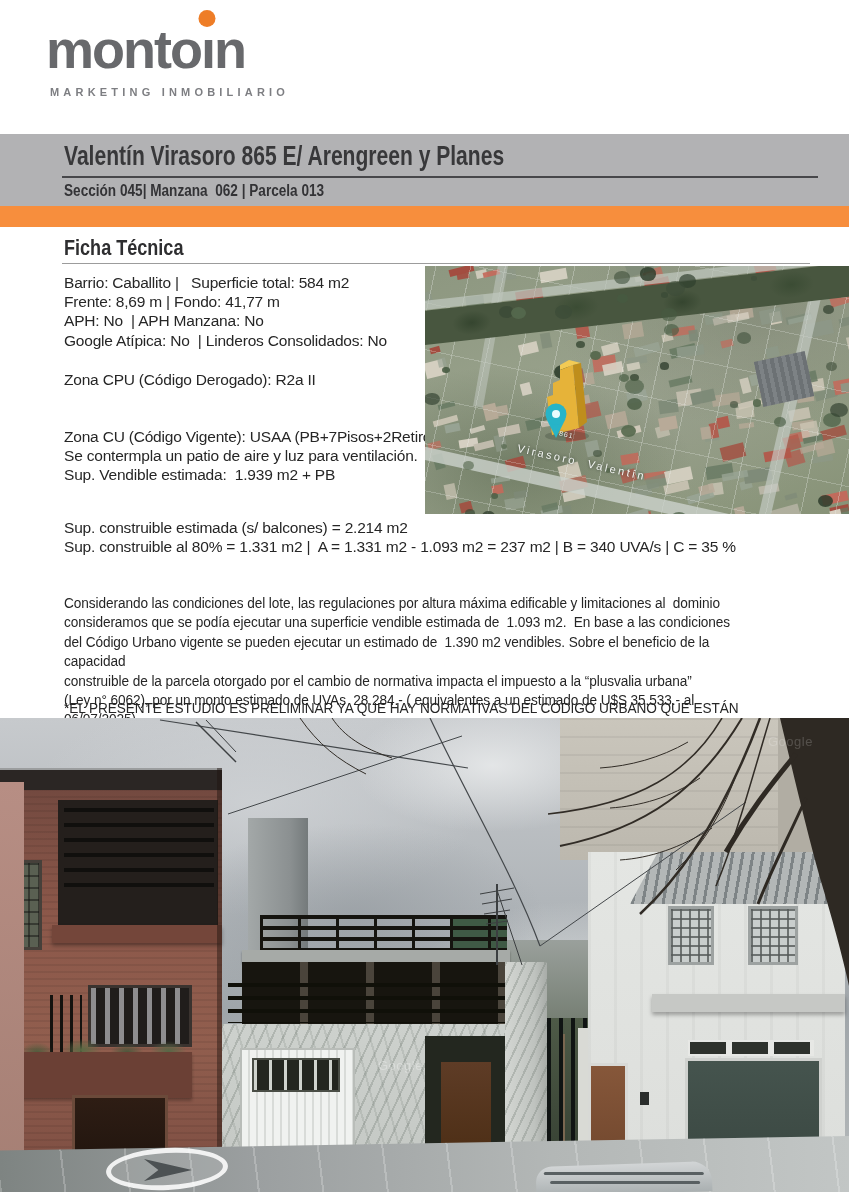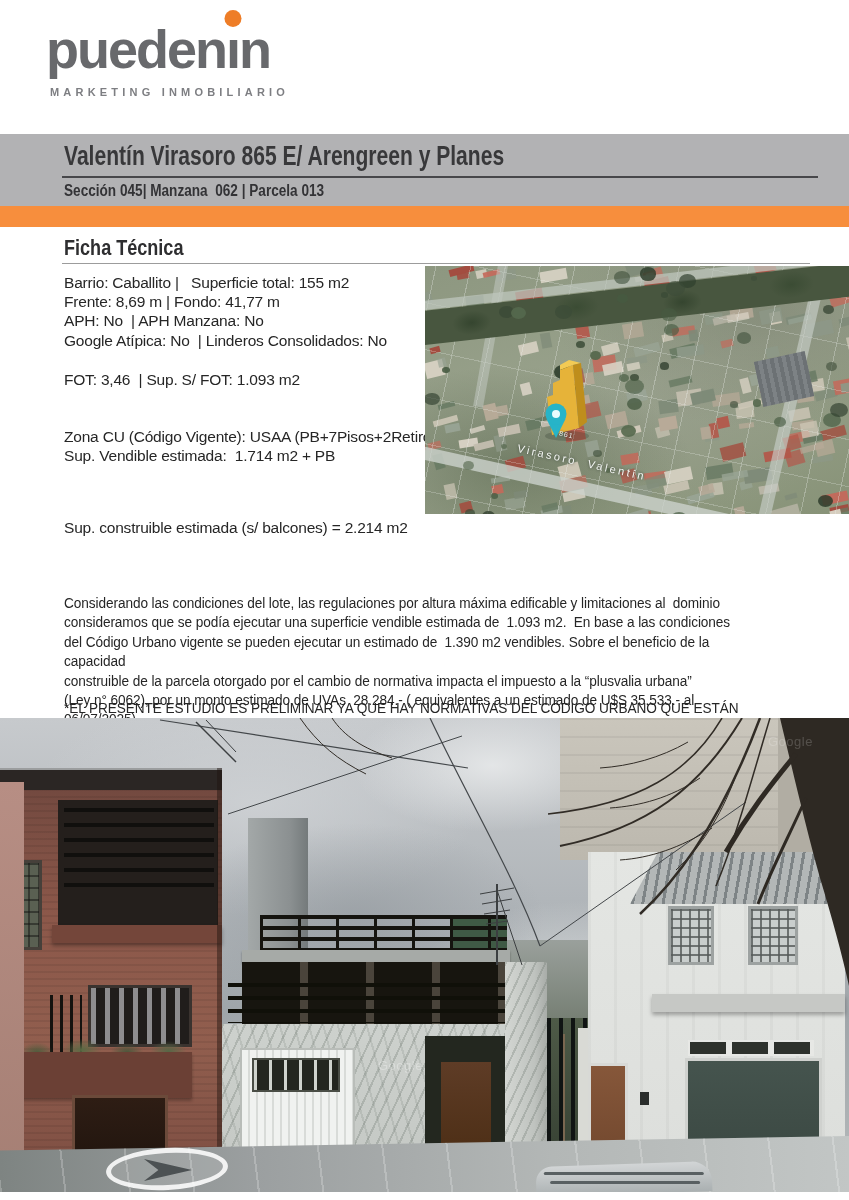"pueden" span { text: pueden -> monto }
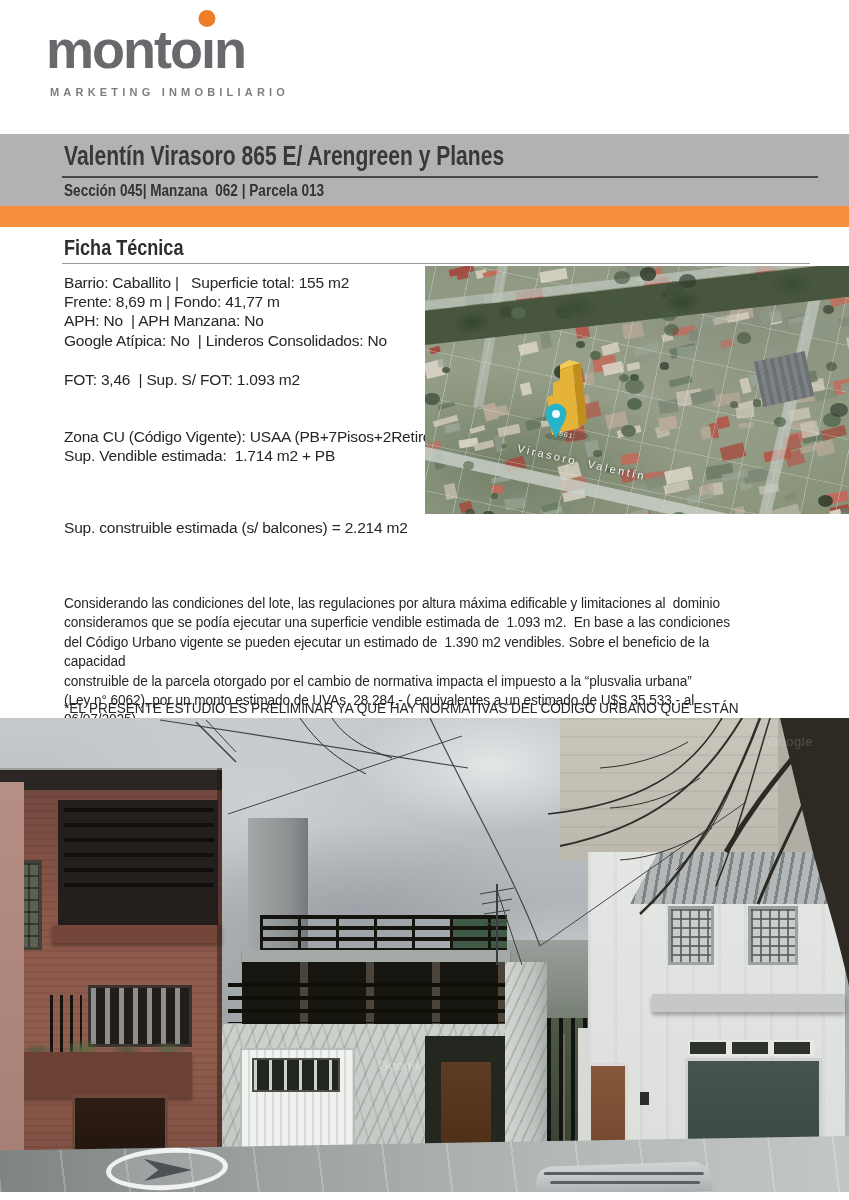"Barrio: Caballito | Superficie total:" div.line { text: 155 -> 584 }
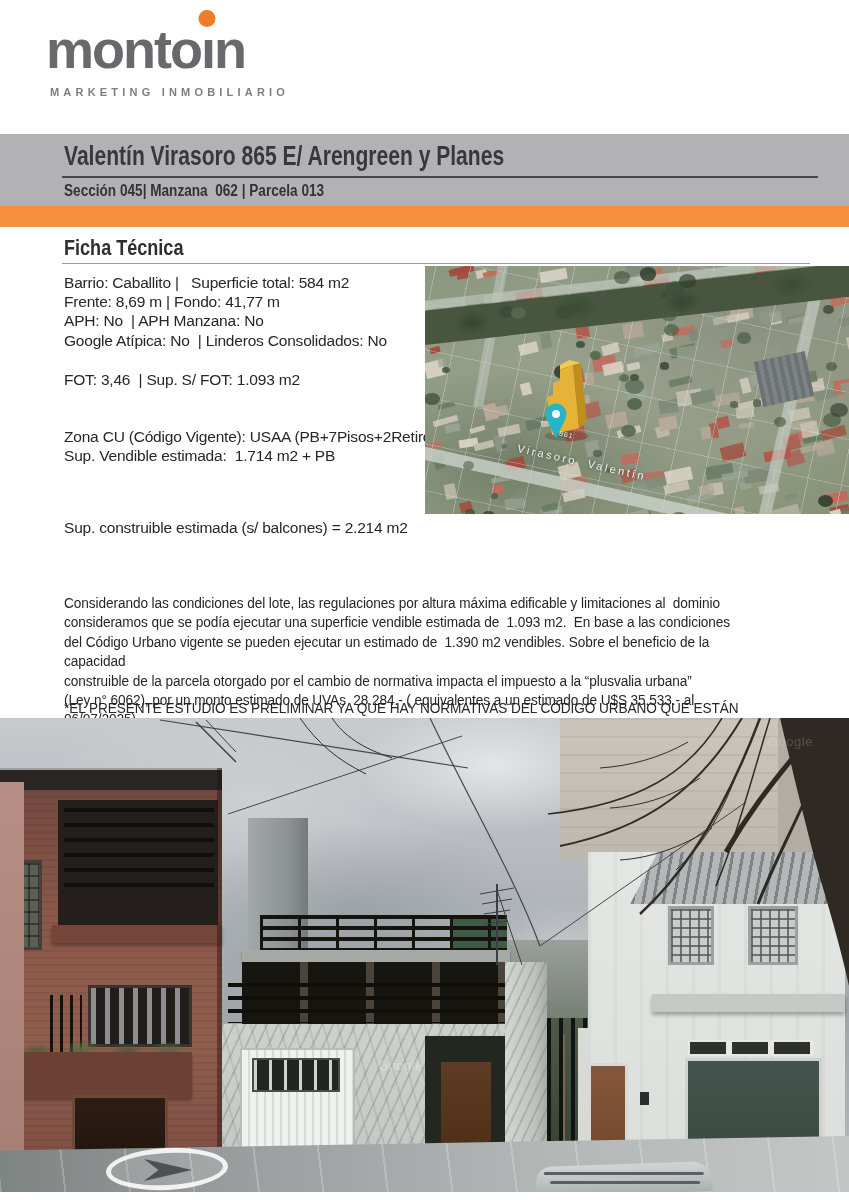"Zona CPU (Código Derogado): R2a" div.line { html: none -> <div>Zona CPU (Código Derogado): R2a II</div> }
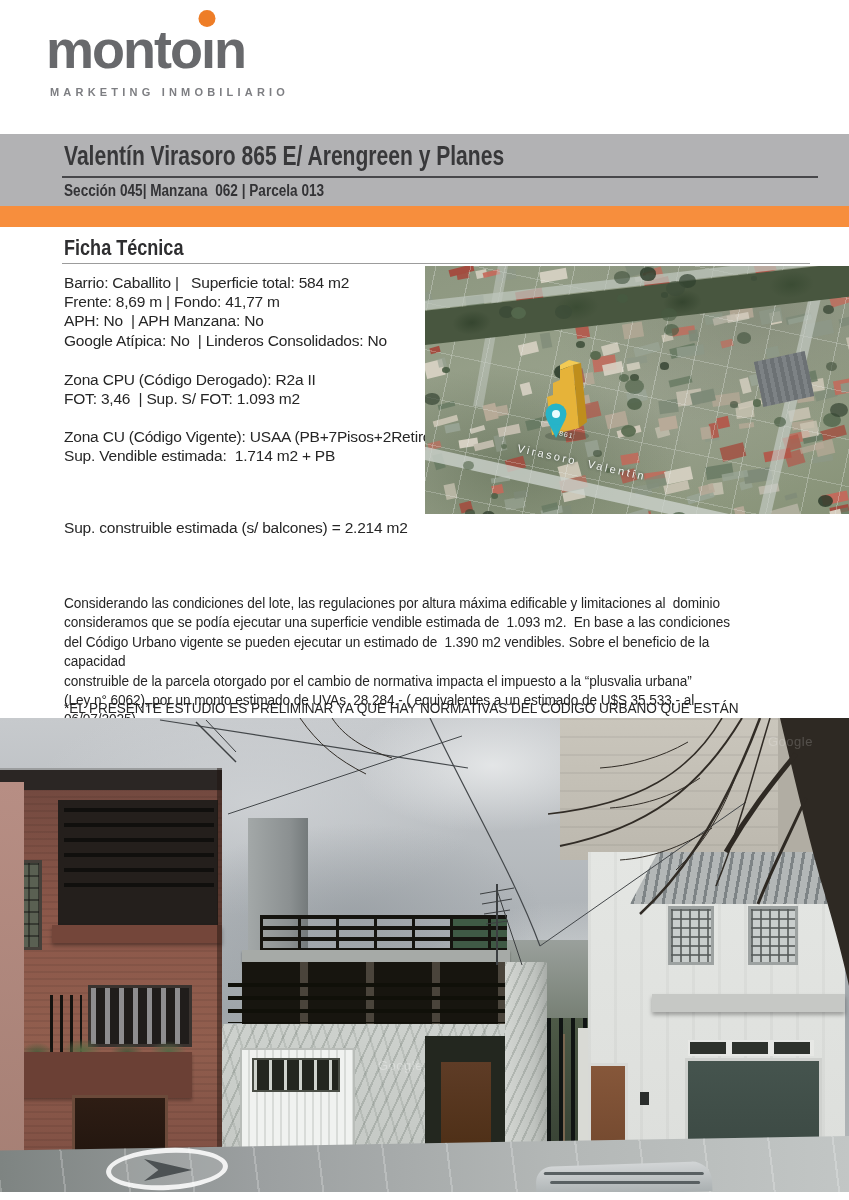"FOT: 3,46 | Sup. S/" div.line { html: <div>FOT: 3,46 | Sup. S/ FOT: 1.093 m2</div> -> none }
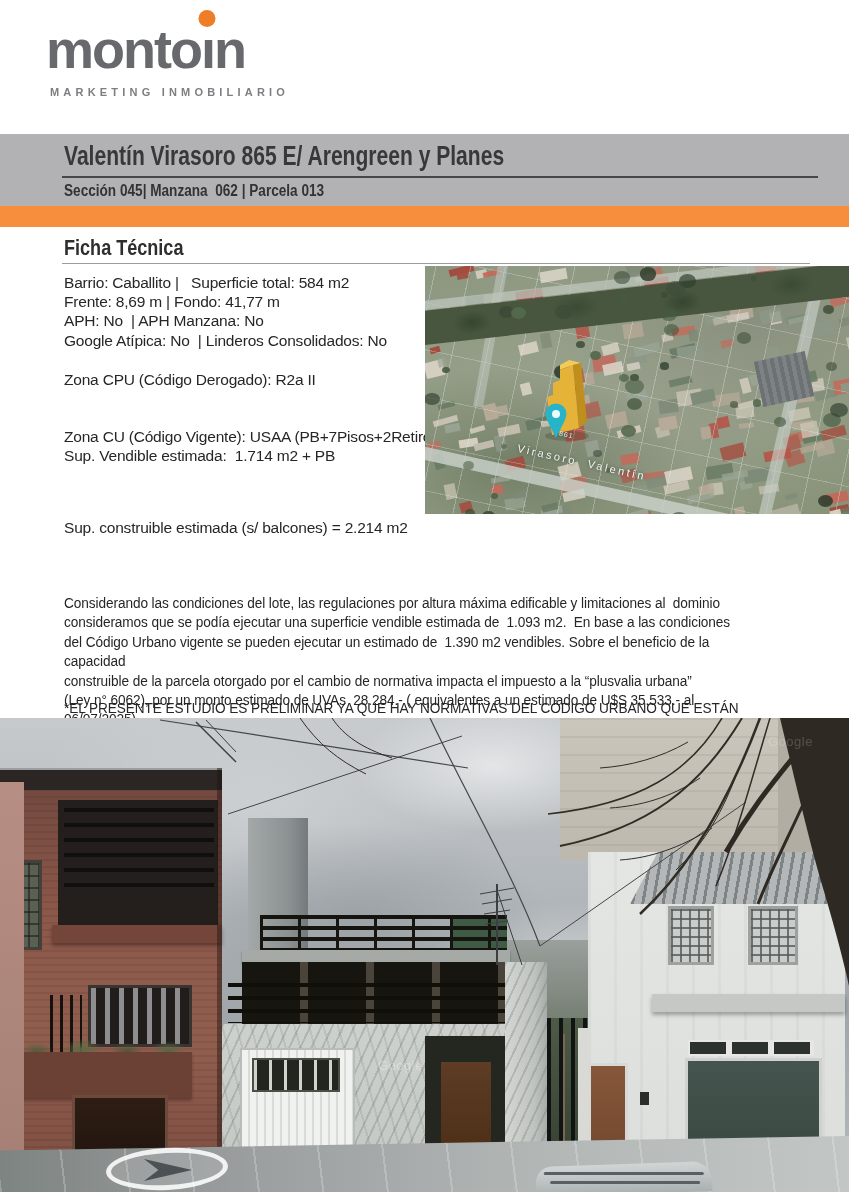"Se contermpla un patio de" div.line { html: none -> <div>Se contermpla un patio de aire y luz para ventilación.</div> }
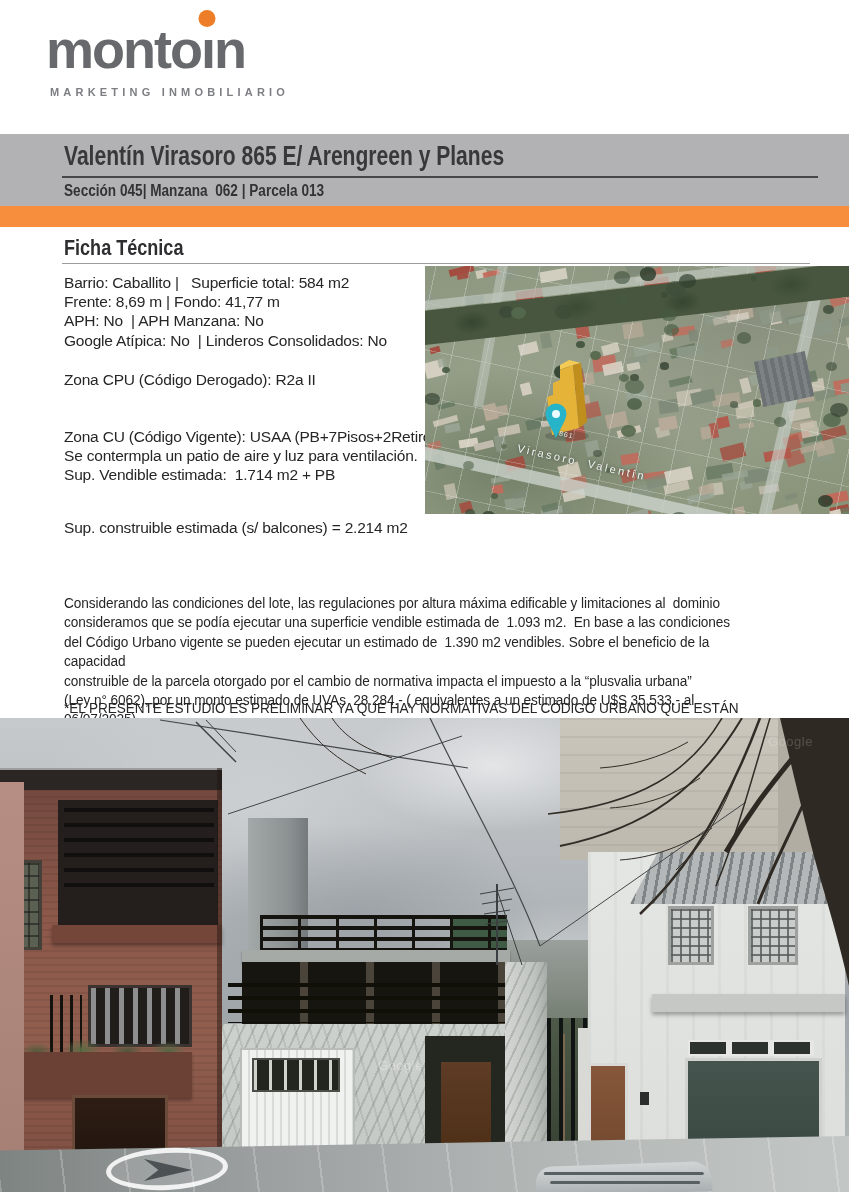"Sup. Vendible estimada: 1.714 m2" div.line { text: 1.714 -> 1.939 }
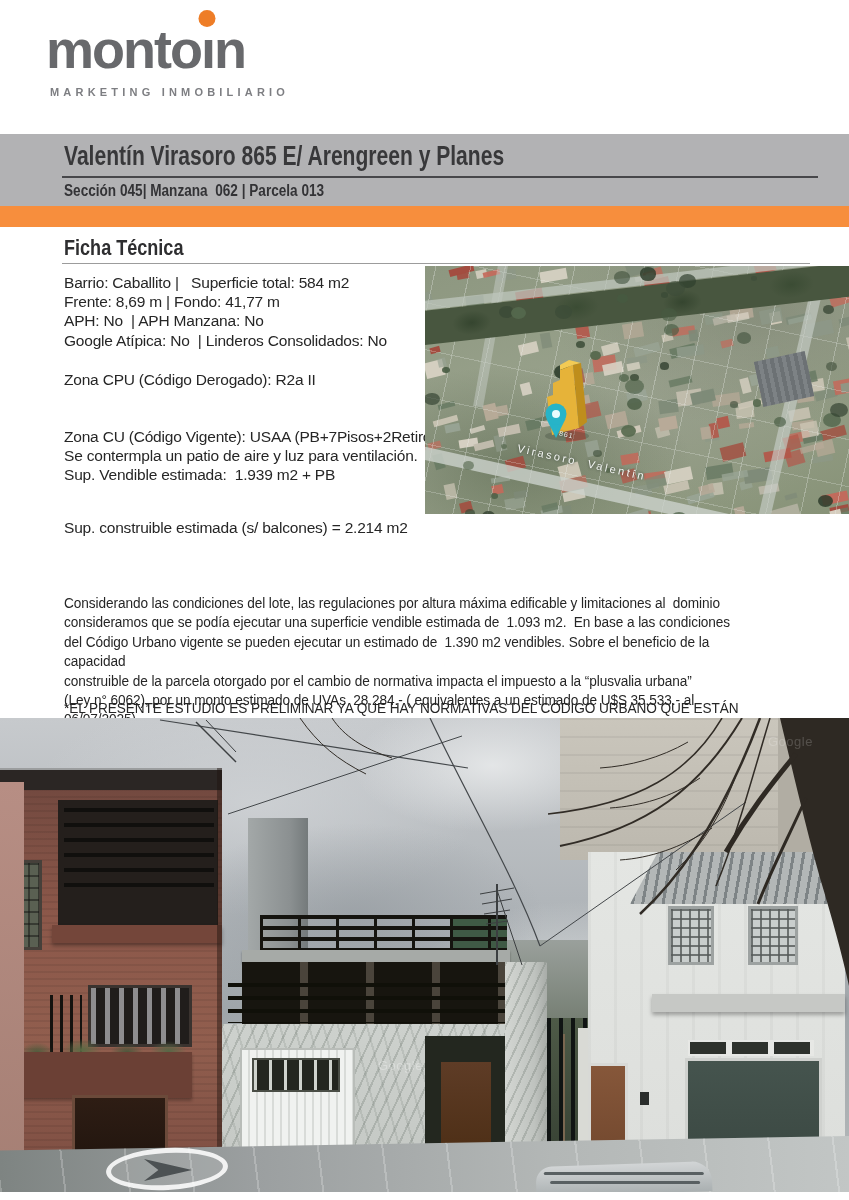"Sup. construible al 80% =" div.line { html: none -> <div>Sup. construible al 80% = 1.331 m2 | A = 1.331 m2 - 1.093 m2 = 237 m2 | B = 340 UVA/s | C = 35 %</div> }
